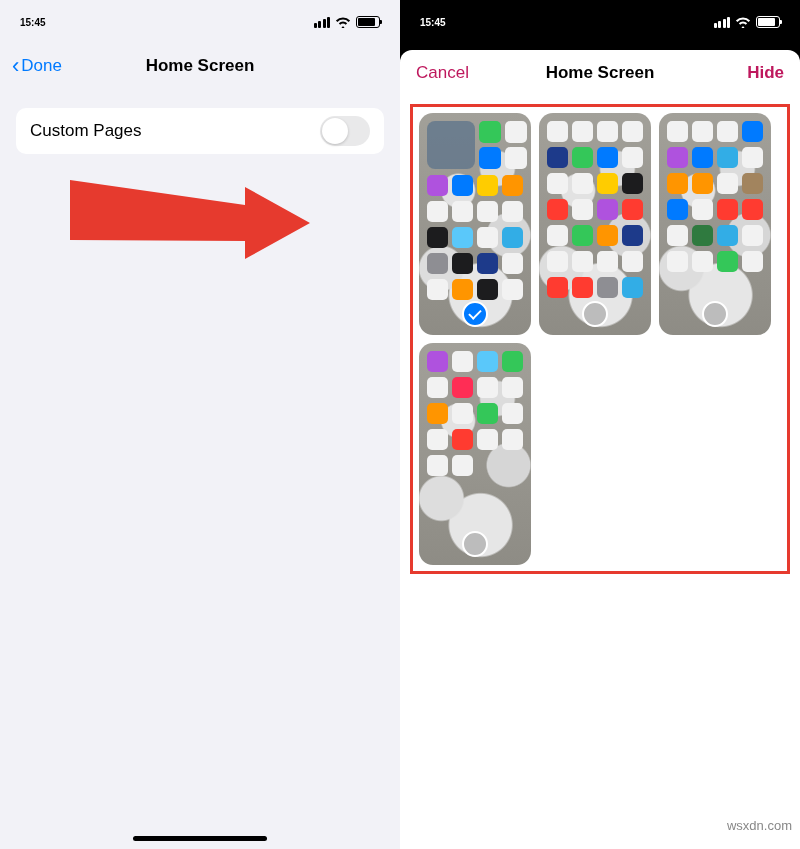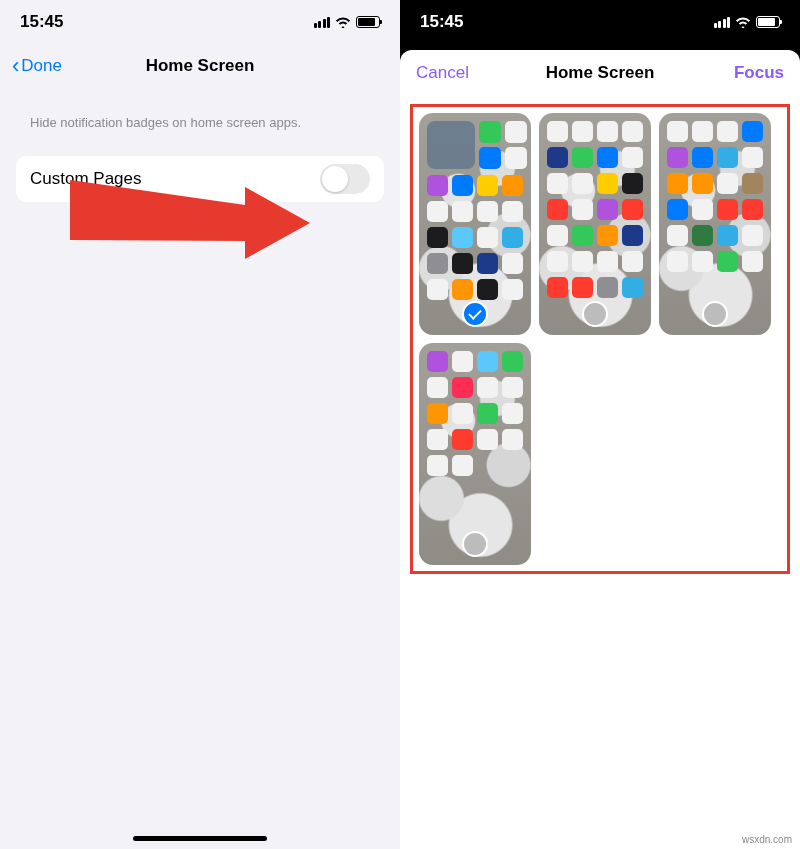"15:45" .statusbar { font-size: 17px -> 10px }
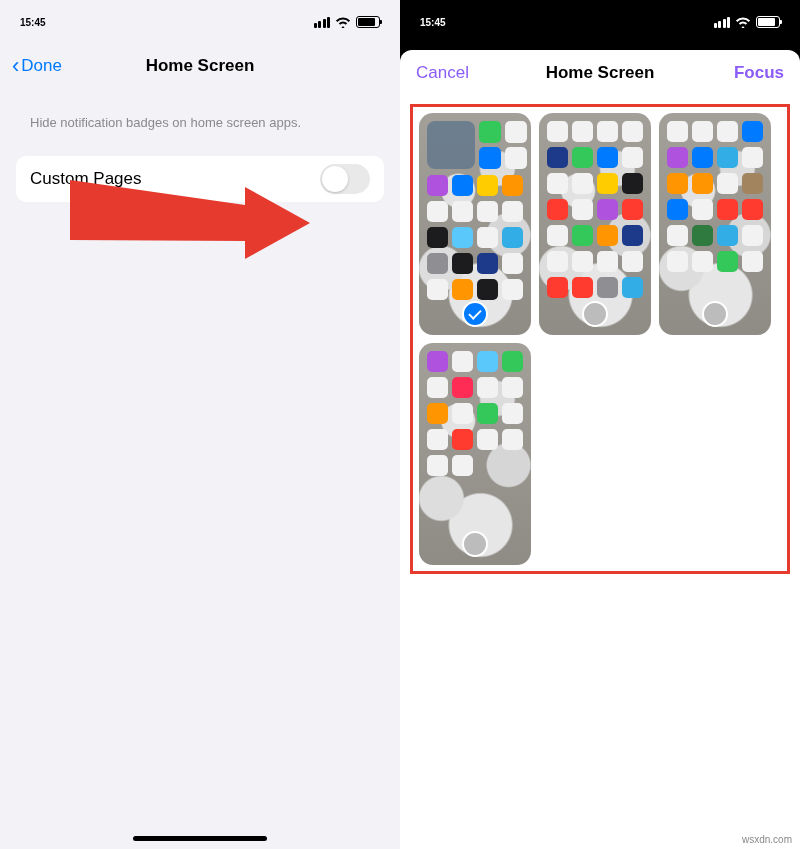"Cancel" .navR .btn { color: #8b5cf6 -> #be185d }
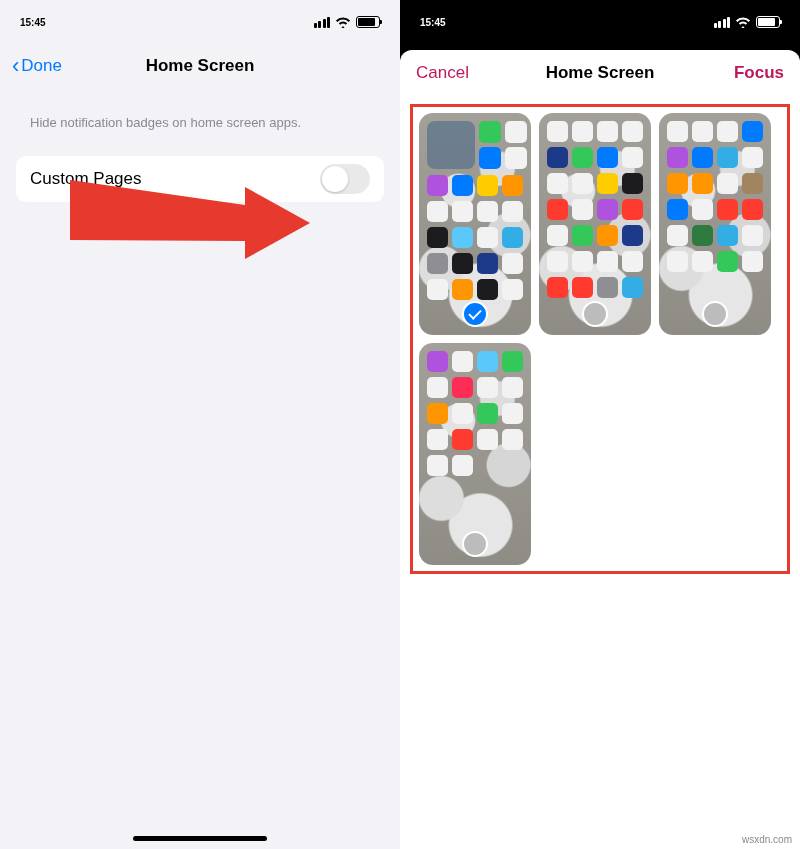"Focus" span.btn { text: Focus -> Hide }
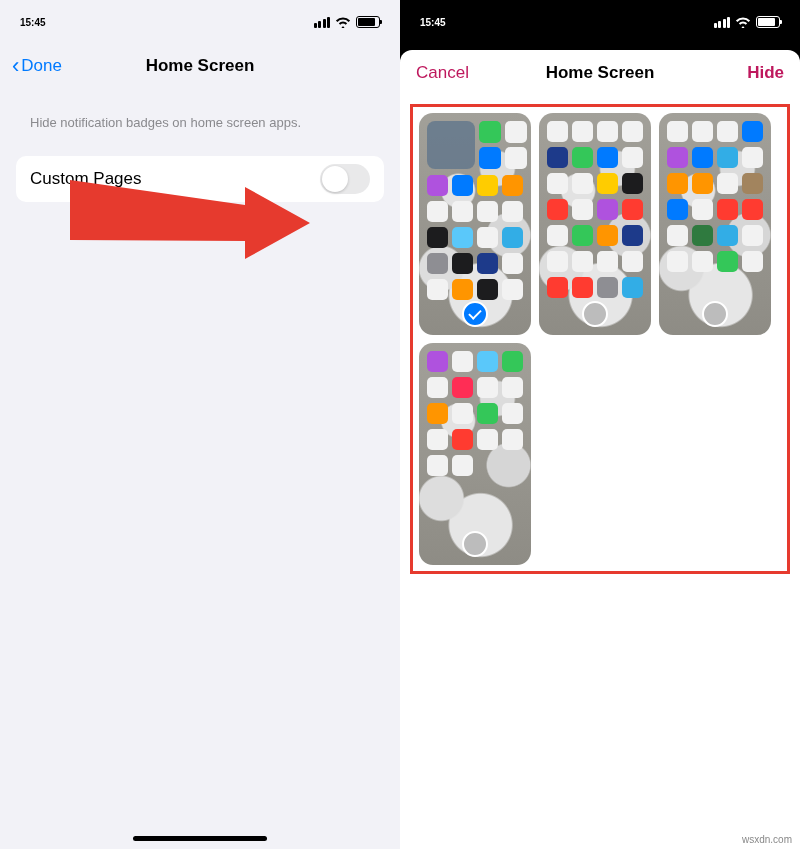"Hide notification badges on home" div.caption { html: <div>Hide notification badges on home screen apps.</div> -> none }
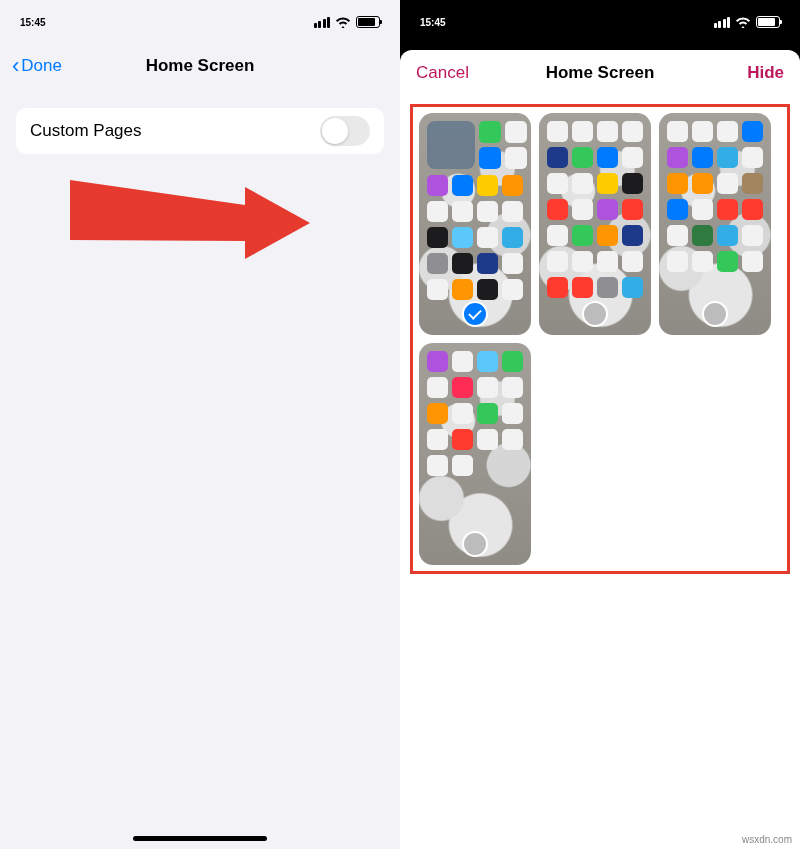"wsxdn.com" .watermark { bottom: 4px -> 16px; font-size: 10px -> 13px }
